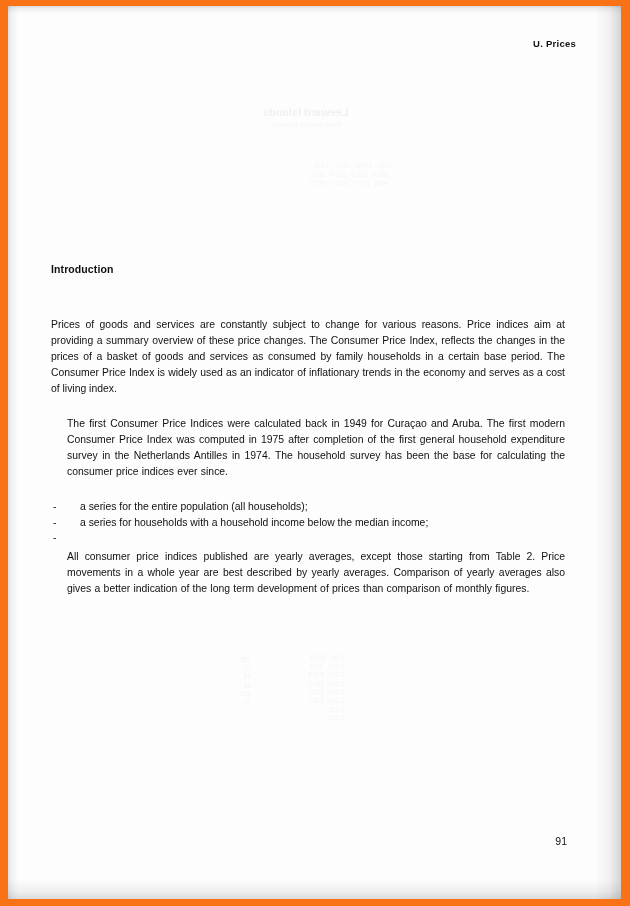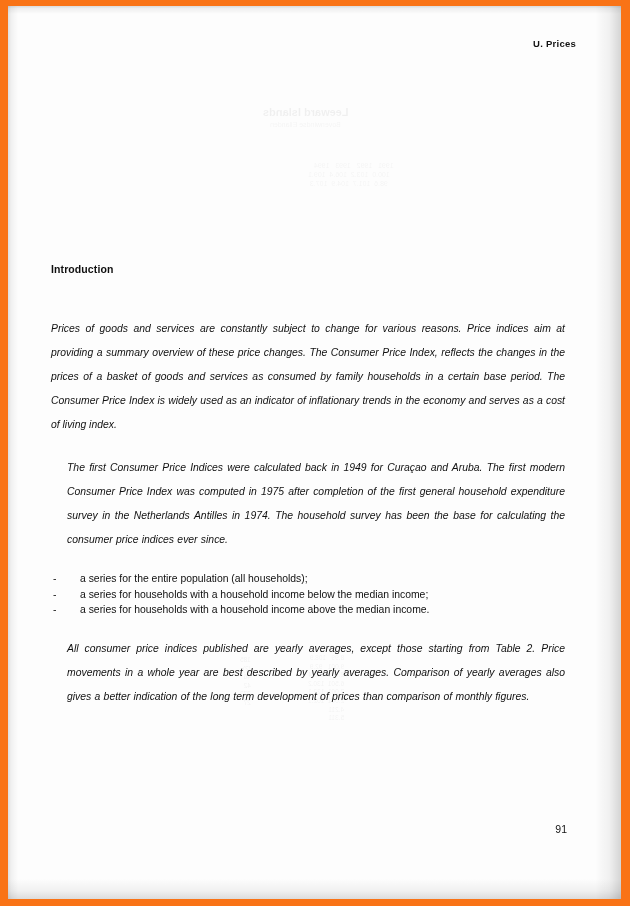"Prices of goods and services" .para { font-style: italic -> none; line-height: 24px -> 16px }
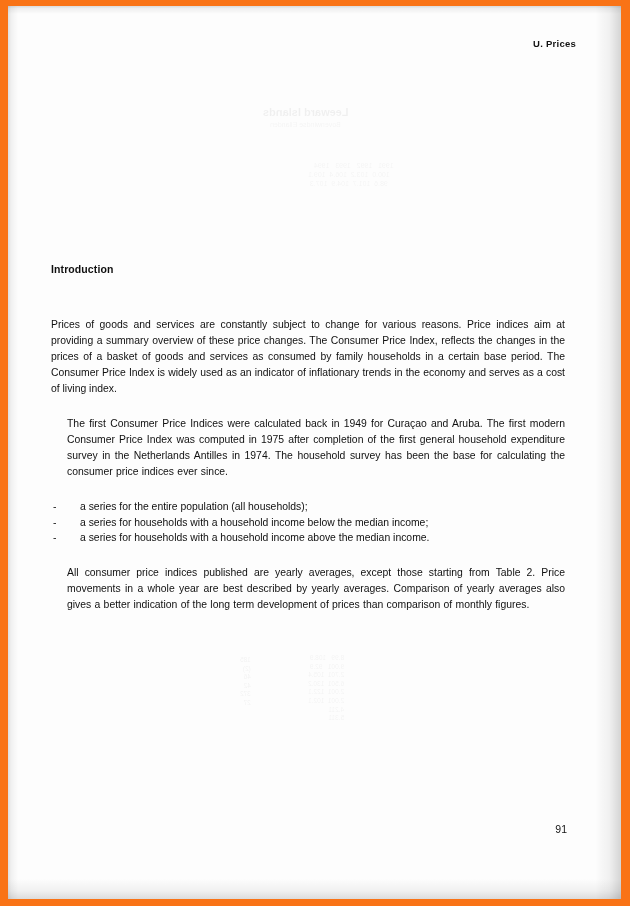"a series for households with a household income above" span { html: <span>a series for households with a household income above the median income.</span> -> none }
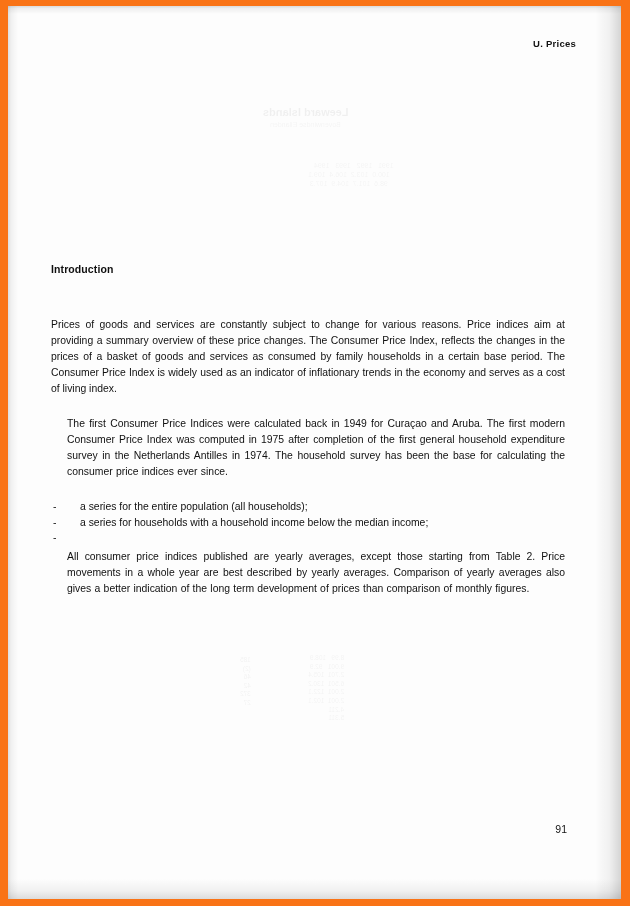"91" .folio { bottom: 64px -> 52px }
